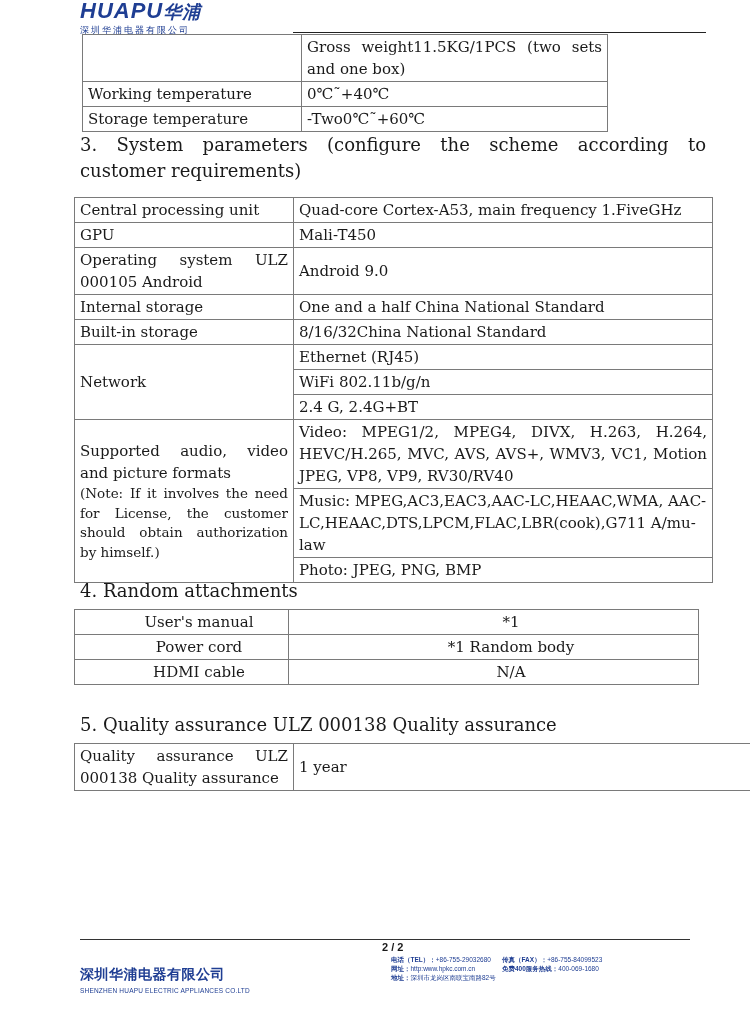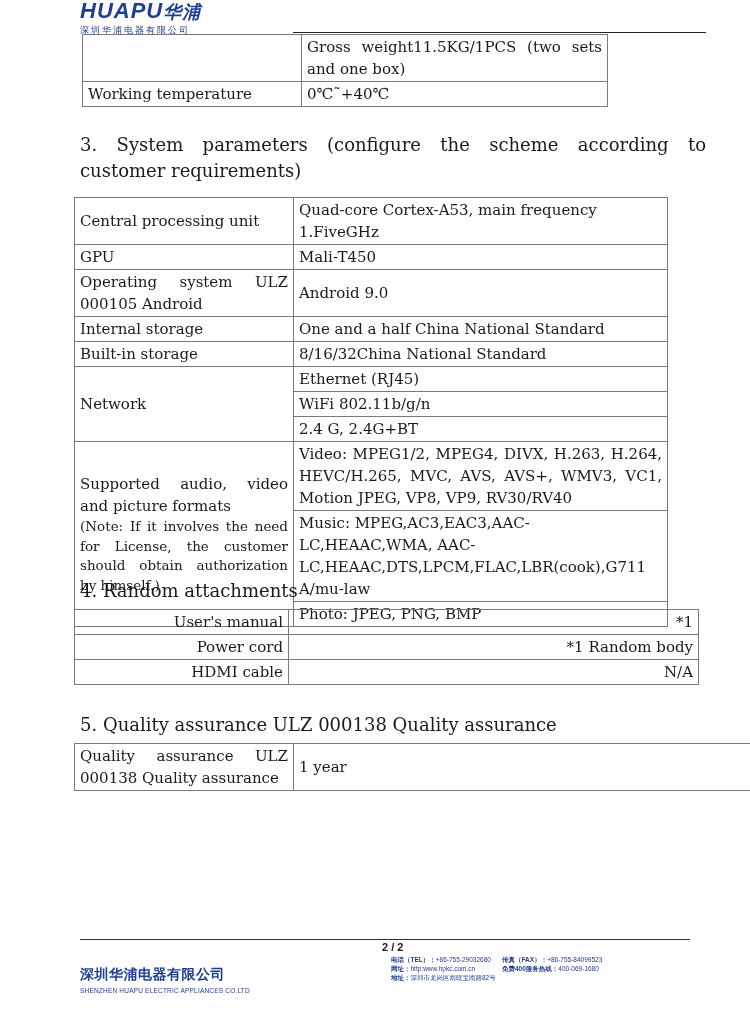"Storage temperature" tr { html: none -> <tr> <td>Storage temperature</td> <td>-Two0℃˜+60℃</td> </tr> }
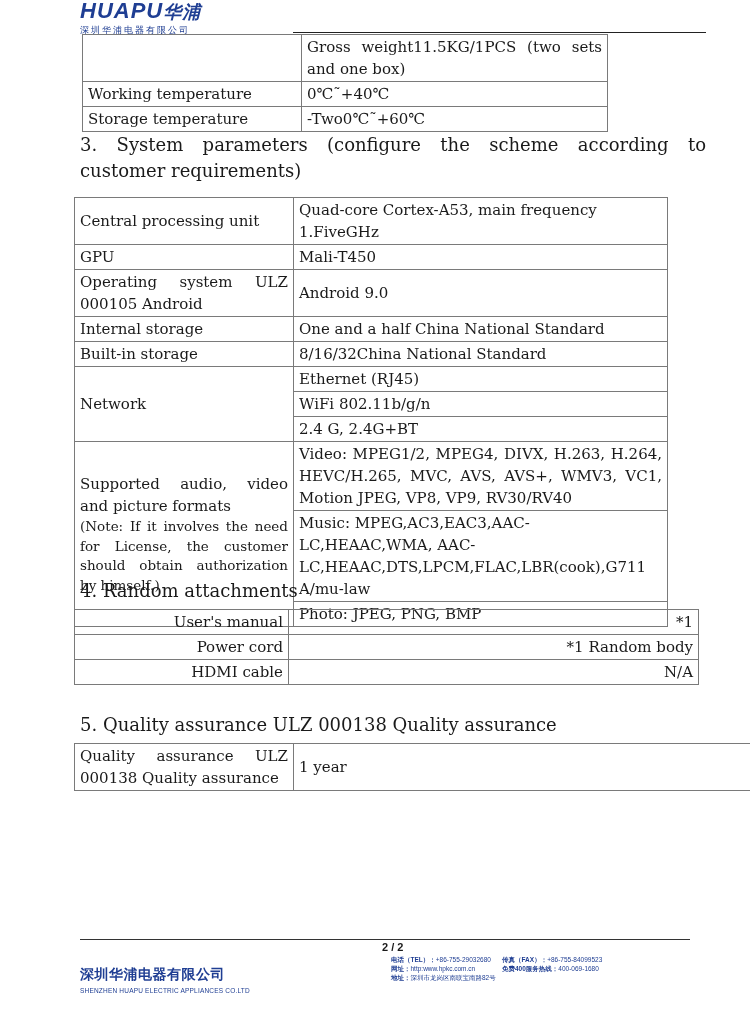"Central processing unit" .t-sys { width: 594px -> 639px }
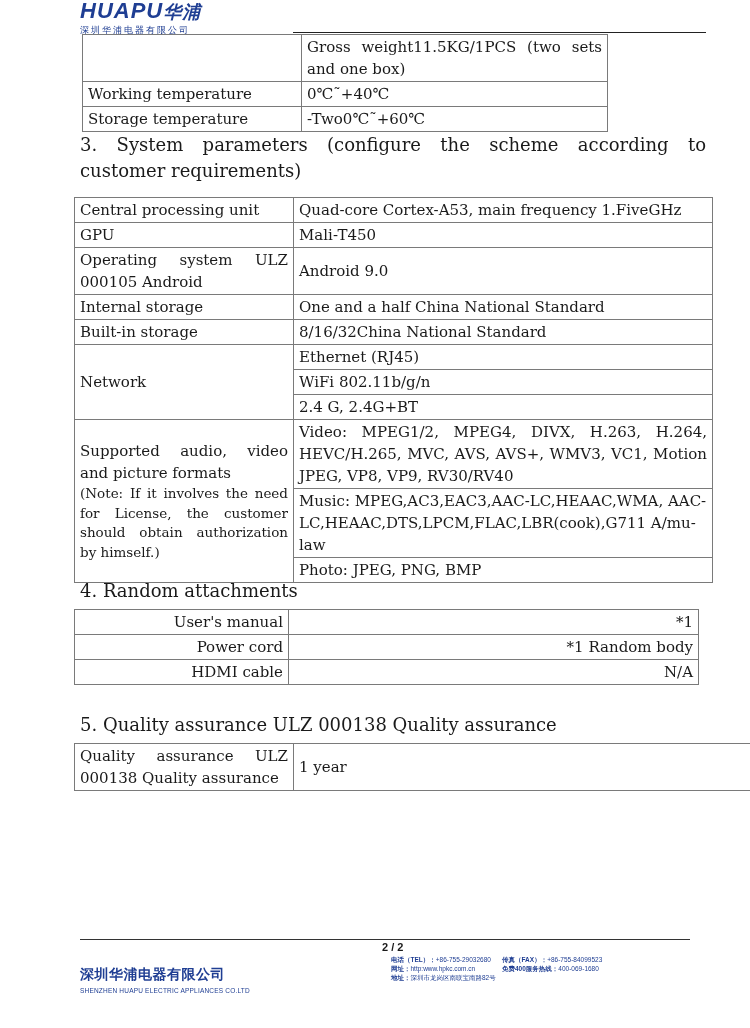"User's manual" .center { text-align: right -> center }
